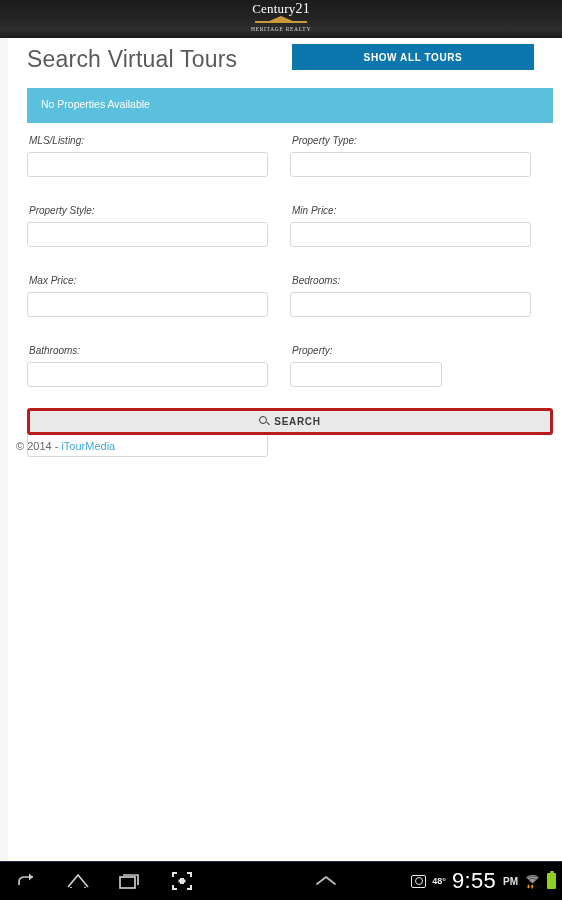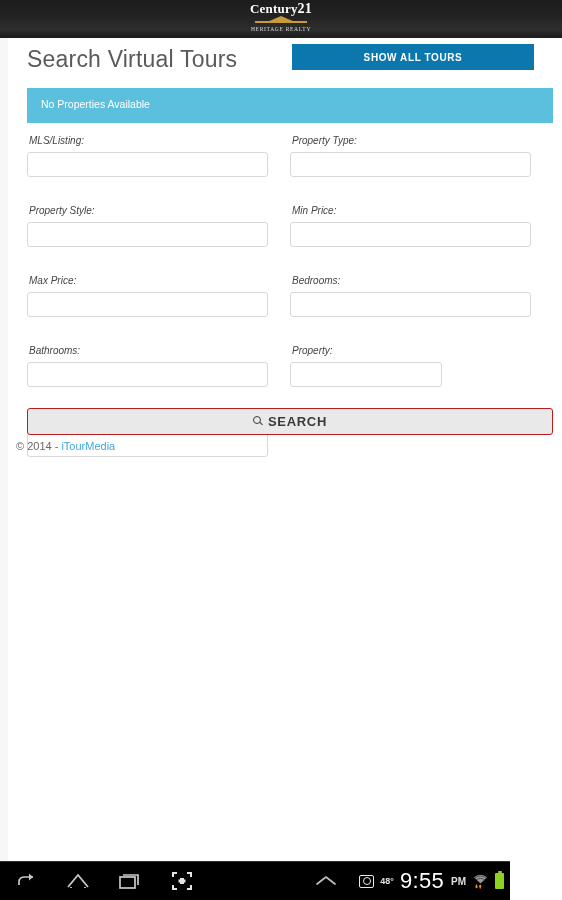"Century21" .logo-top { font-weight: 700 -> 400 }
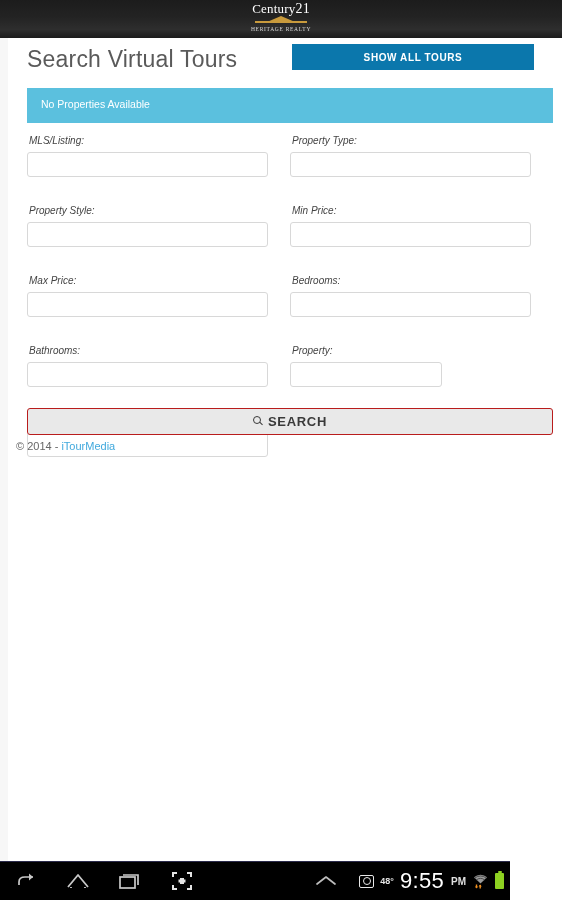"SEARCH" .btn-search { border: 1px solid #b91c1c -> 3px solid #b91c1c; font-size: 13px -> 10px }
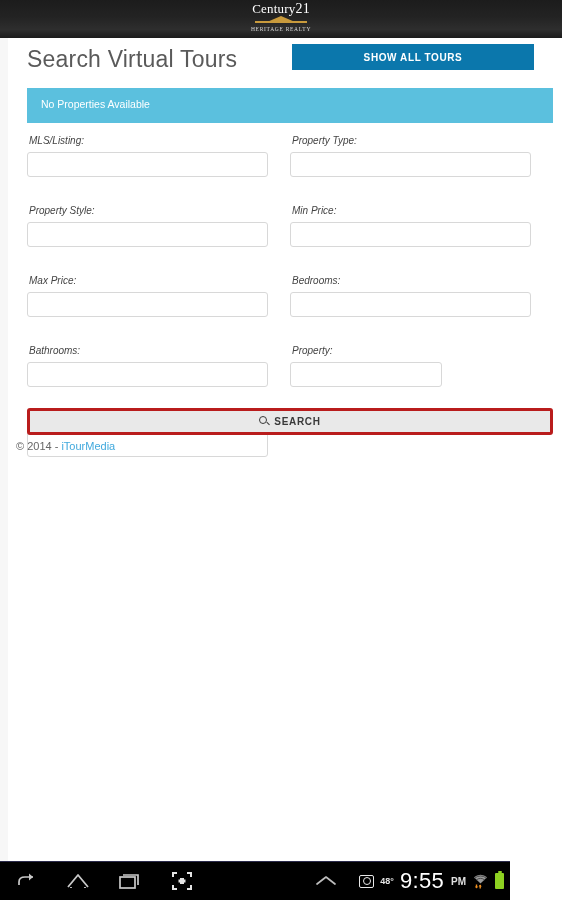"48°" .navbar { width: 510px -> 562px }
